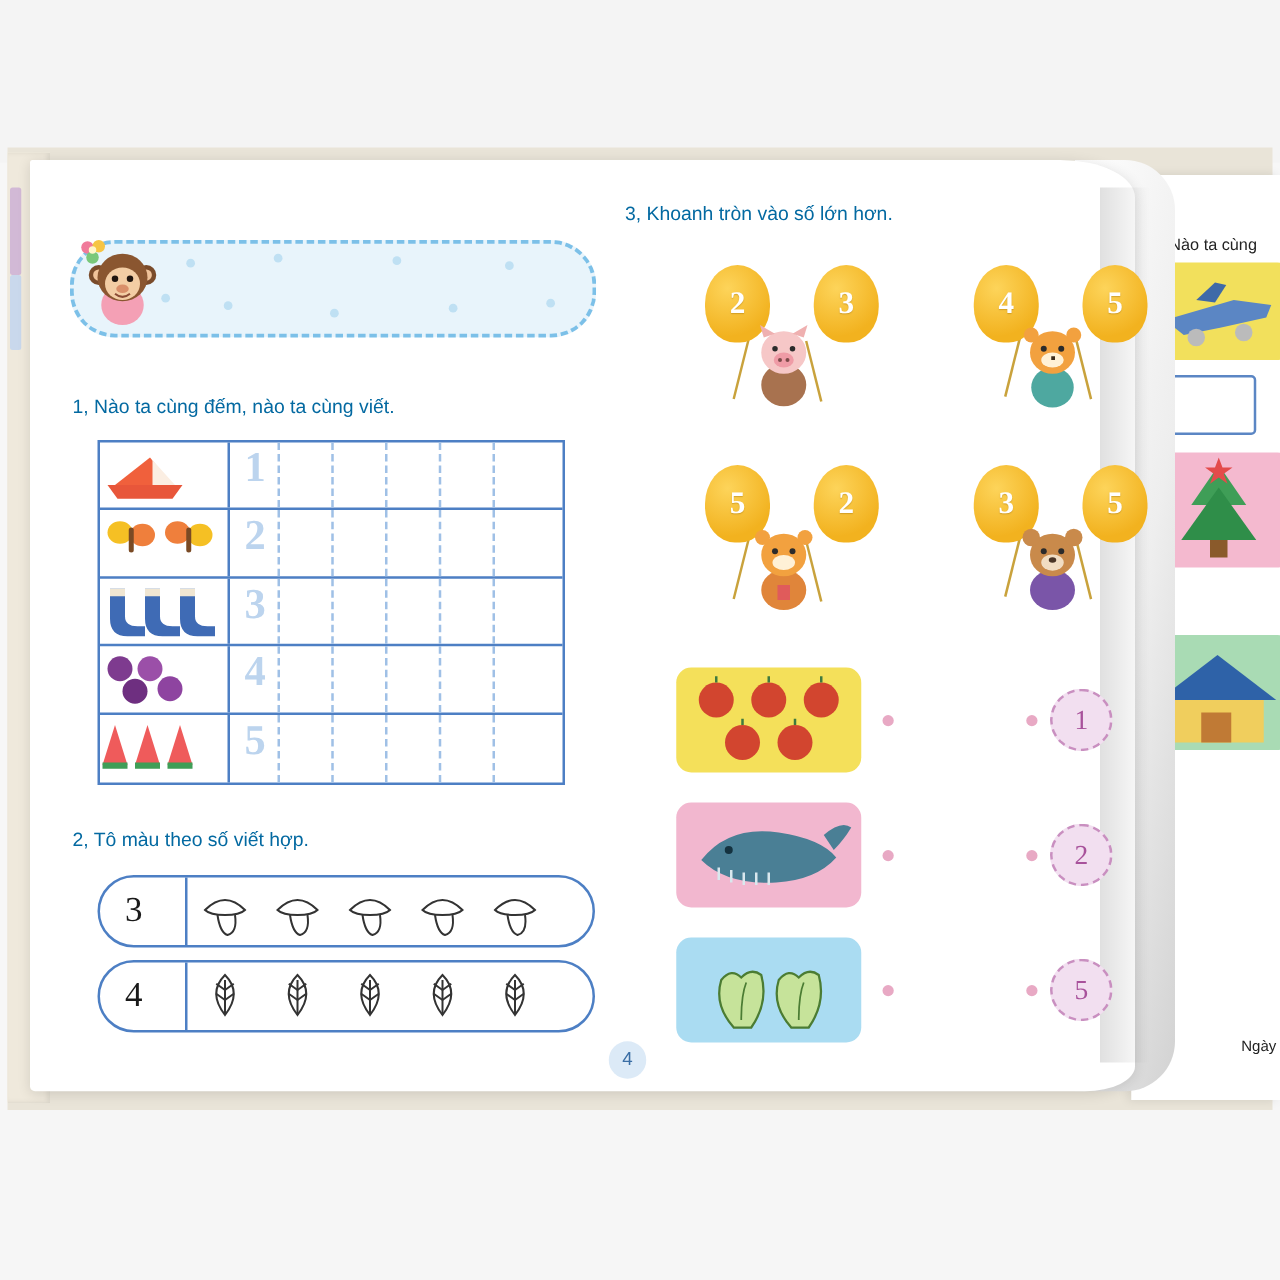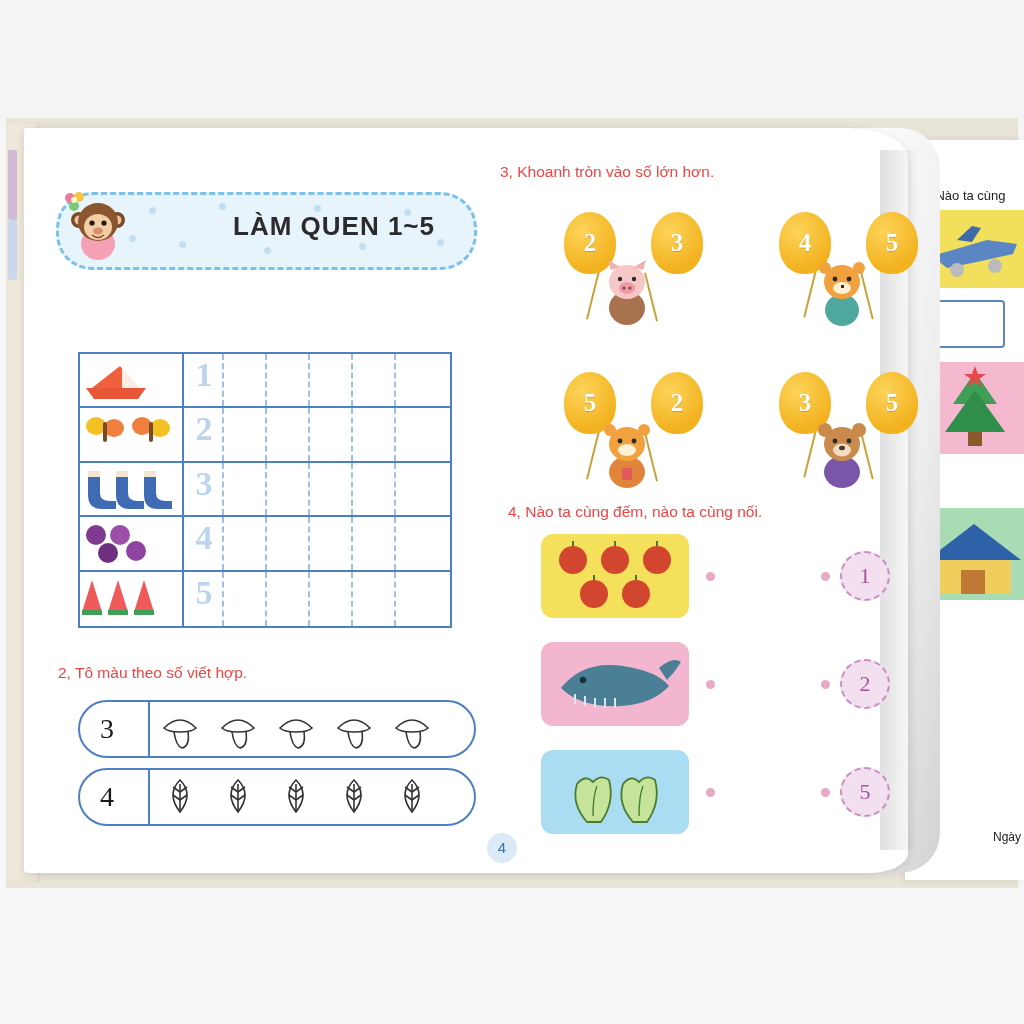"3, Khoanh tròn vào số" .q { color: #ef4444 -> #0369a1 }
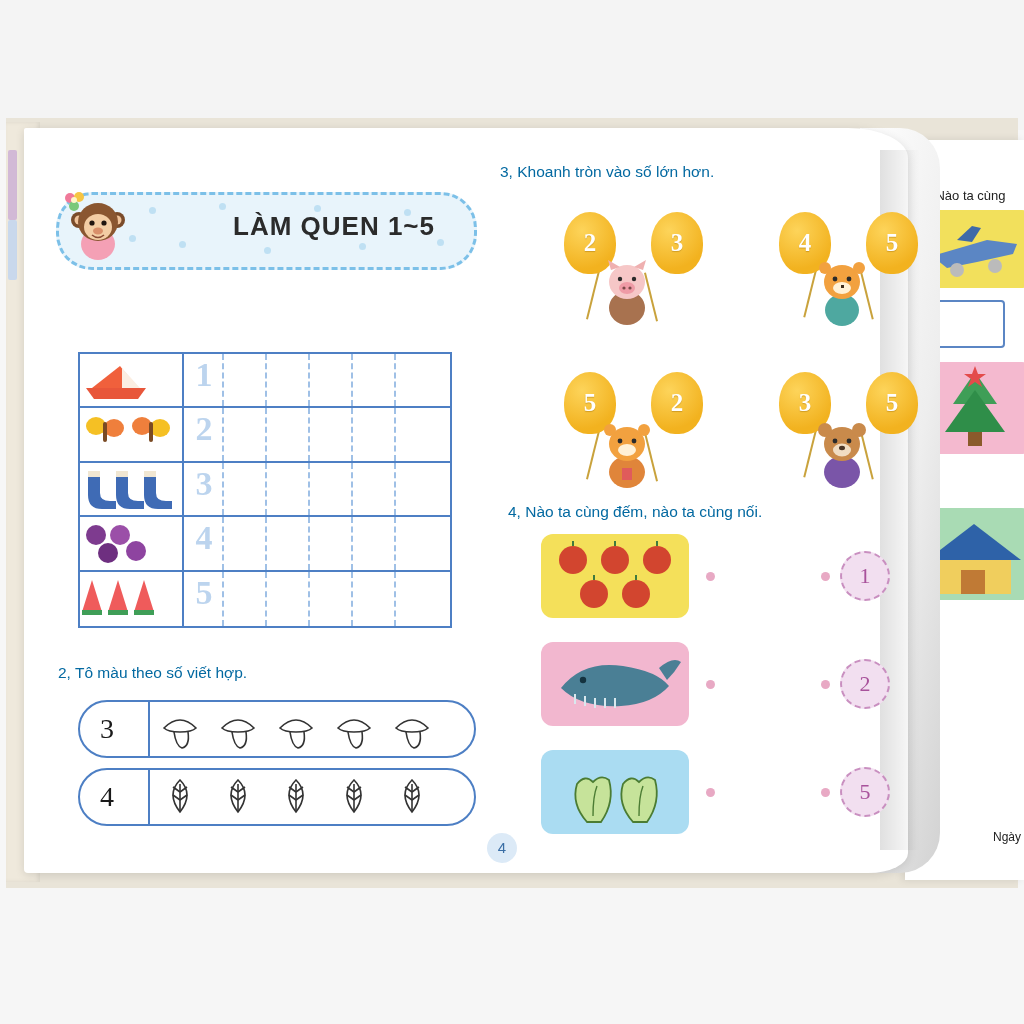"LÀM QUEN 1~5" div.banner-title { html: <div>LÀM QUEN 1~5</div> -> none }
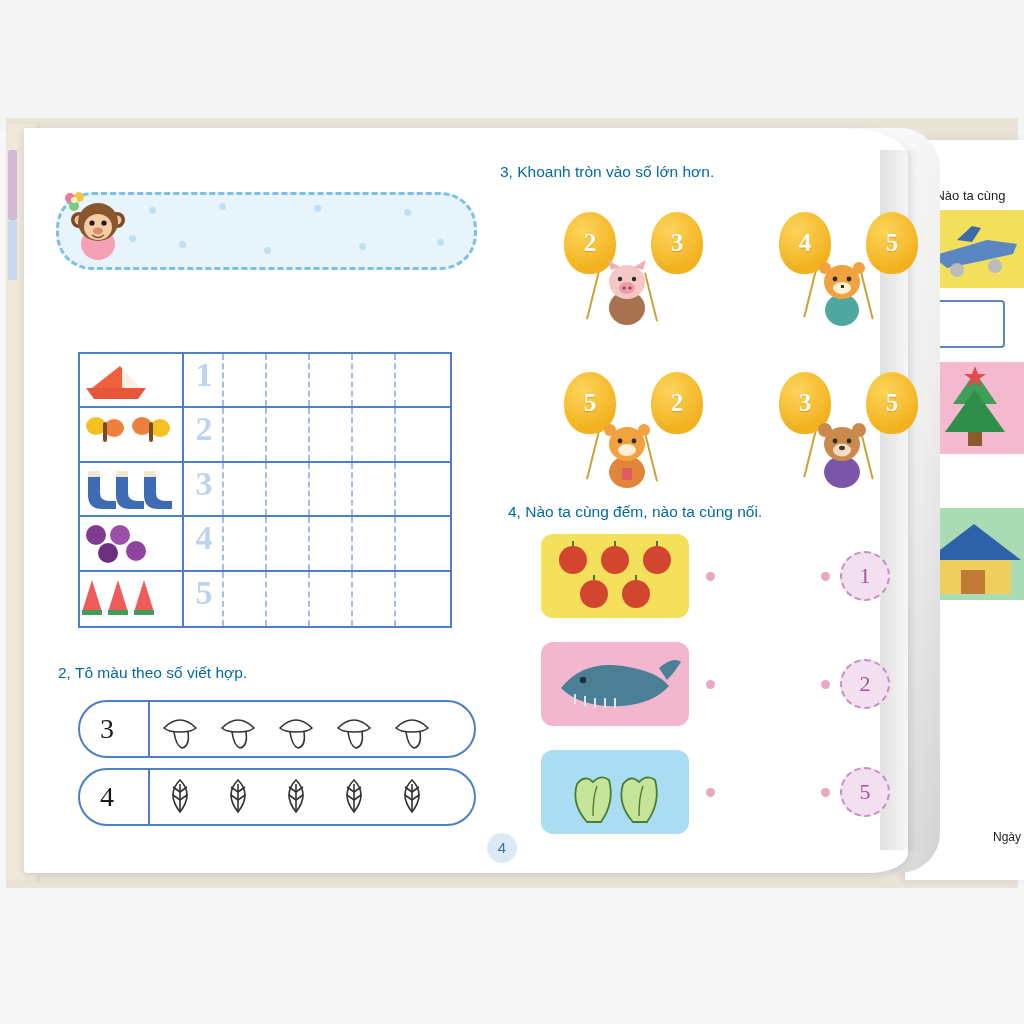"1, Nào ta cùng đếm," div.q { html: none -> <div>1, Nào ta cùng đếm, nào ta cùng viết.</div> }
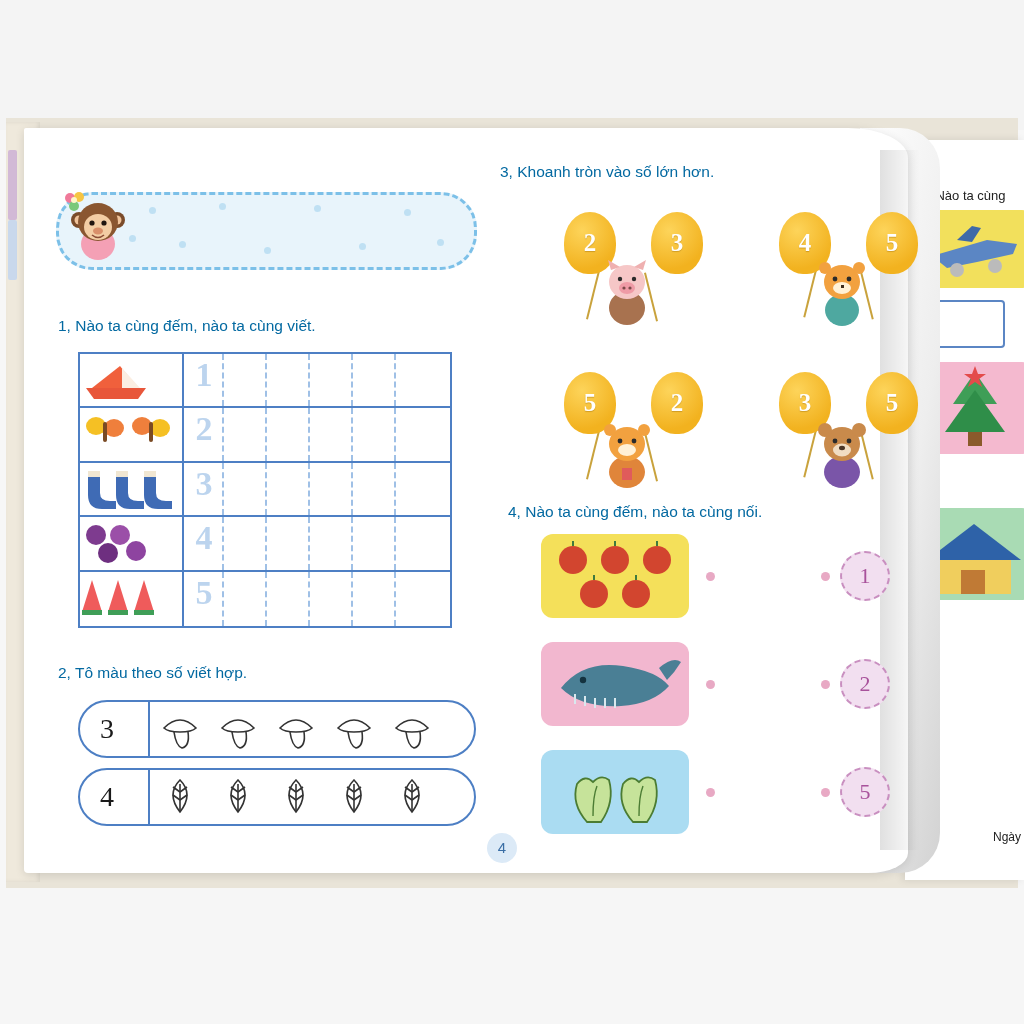"4, Nào ta cùng đếm," div.q { html: <div>4, Nào ta cùng đếm, nào ta cùng nối.</div> -> none }
